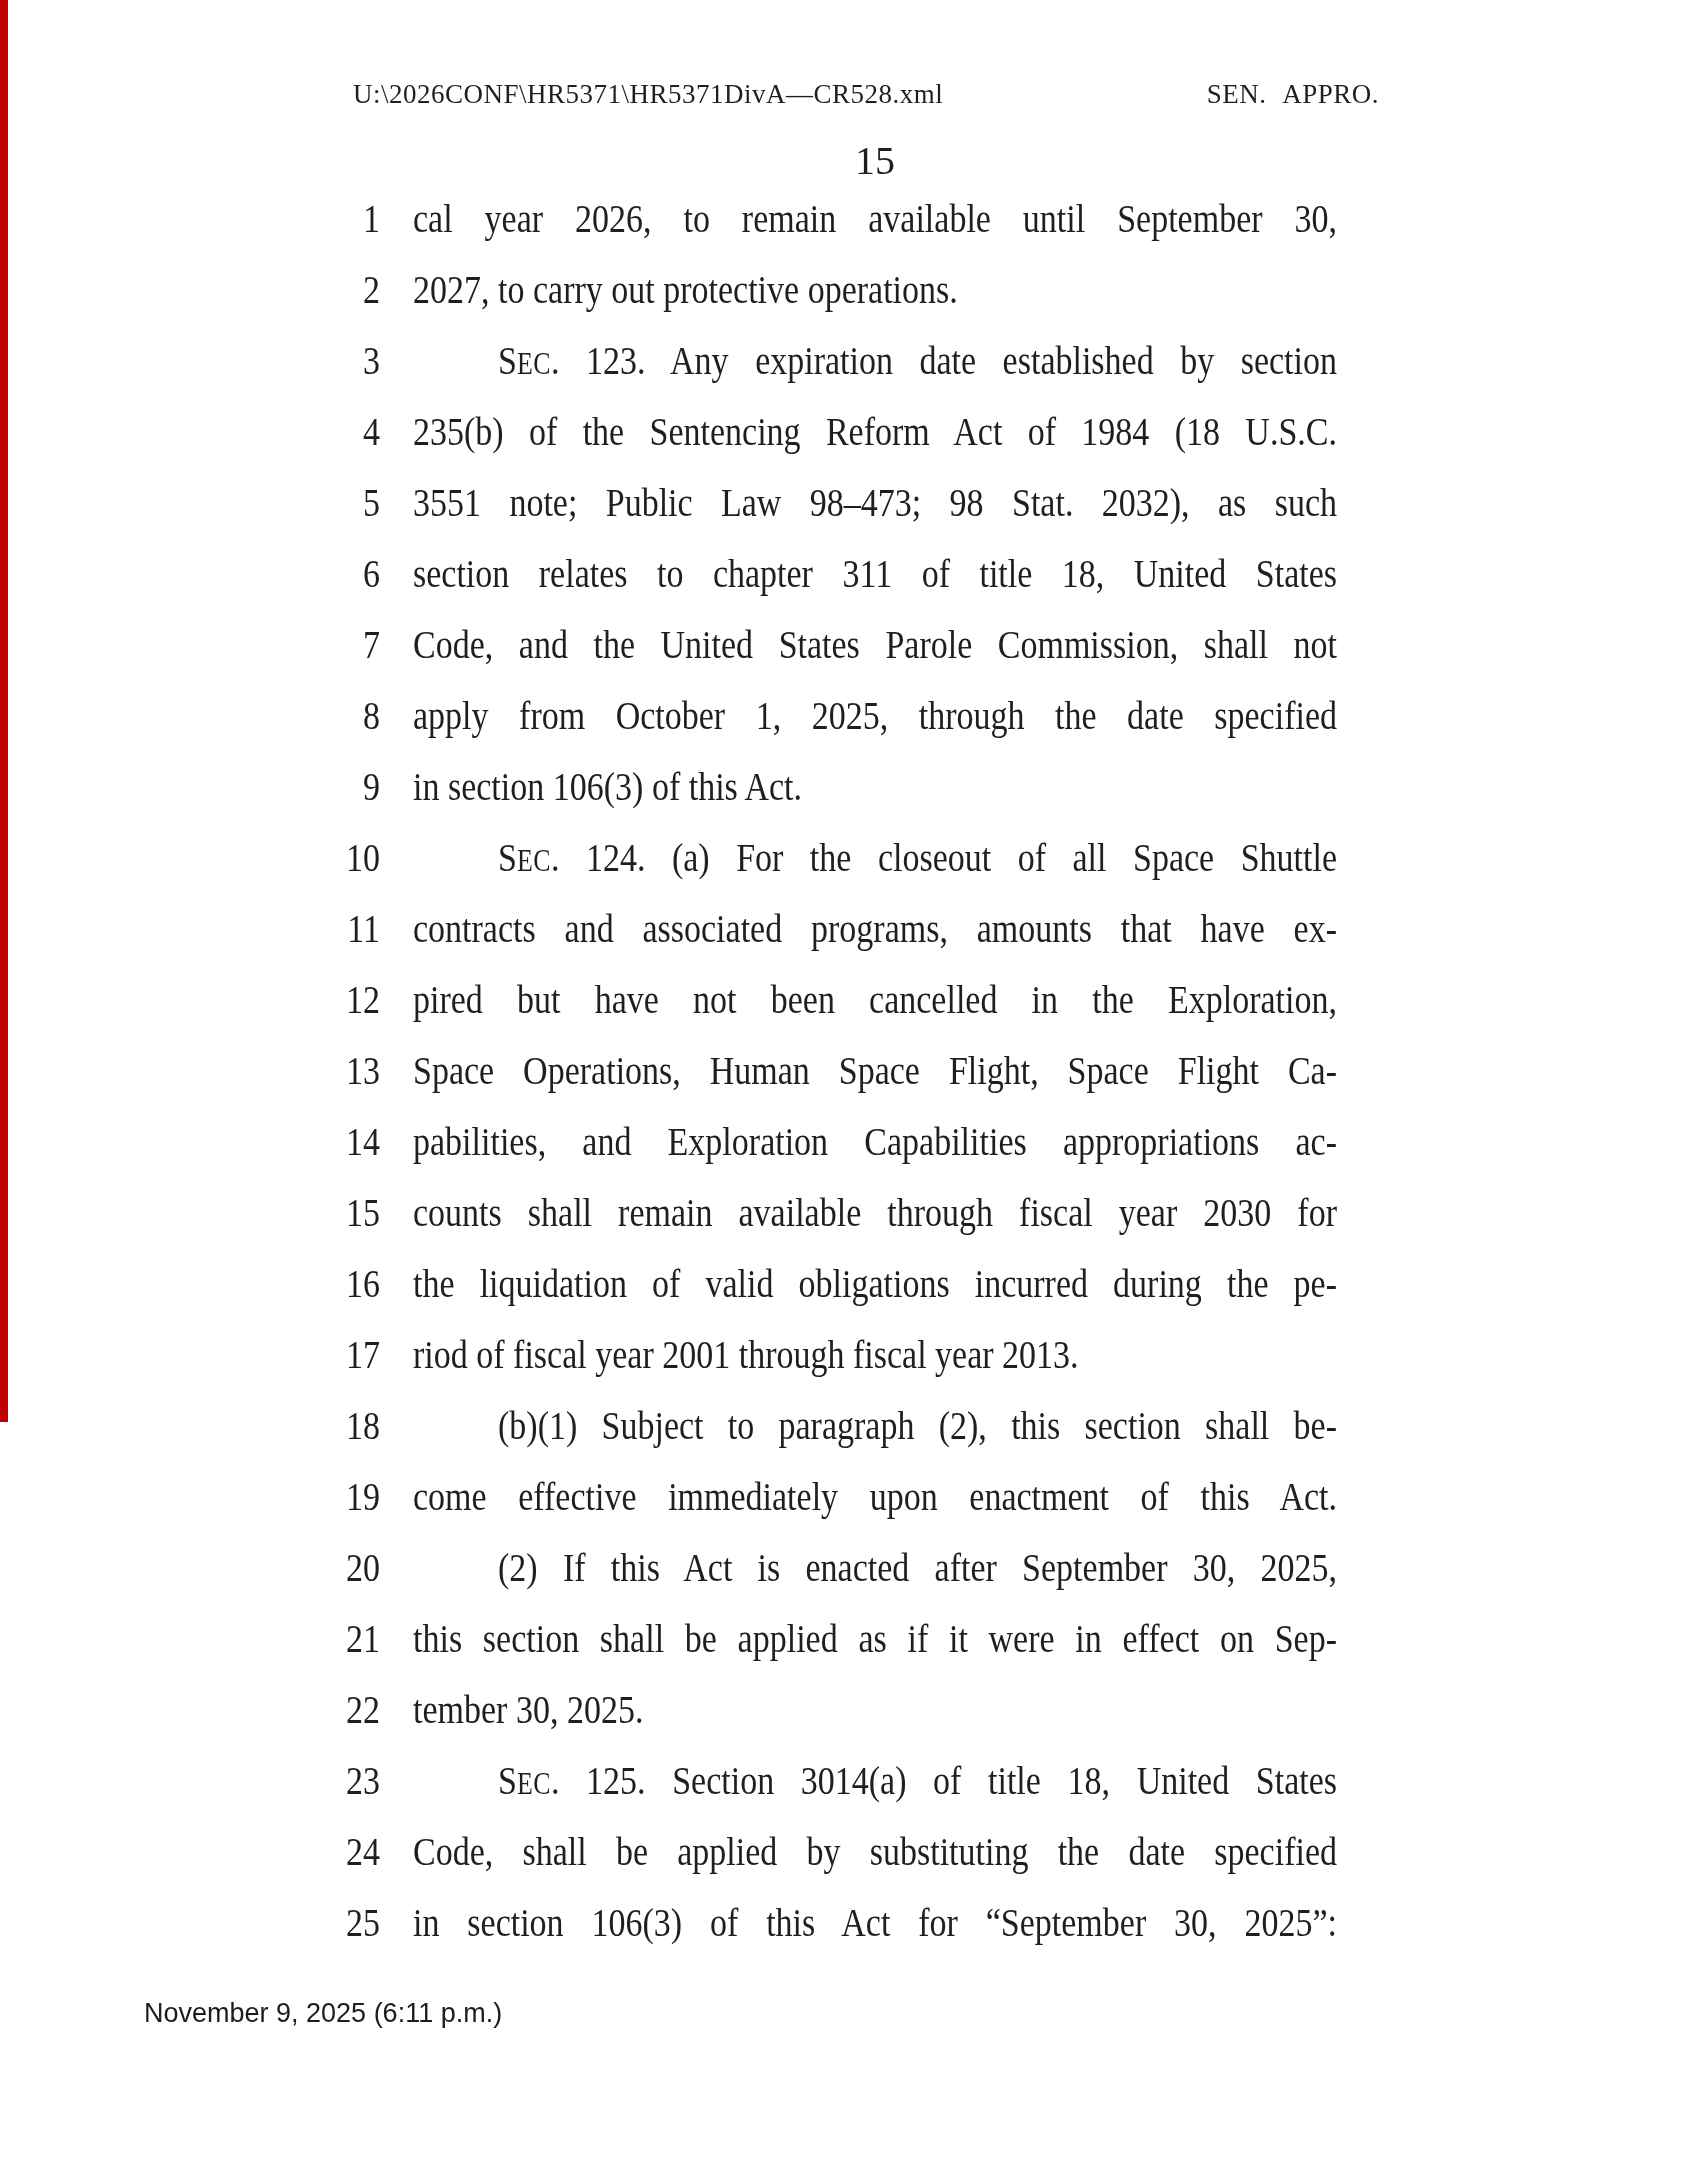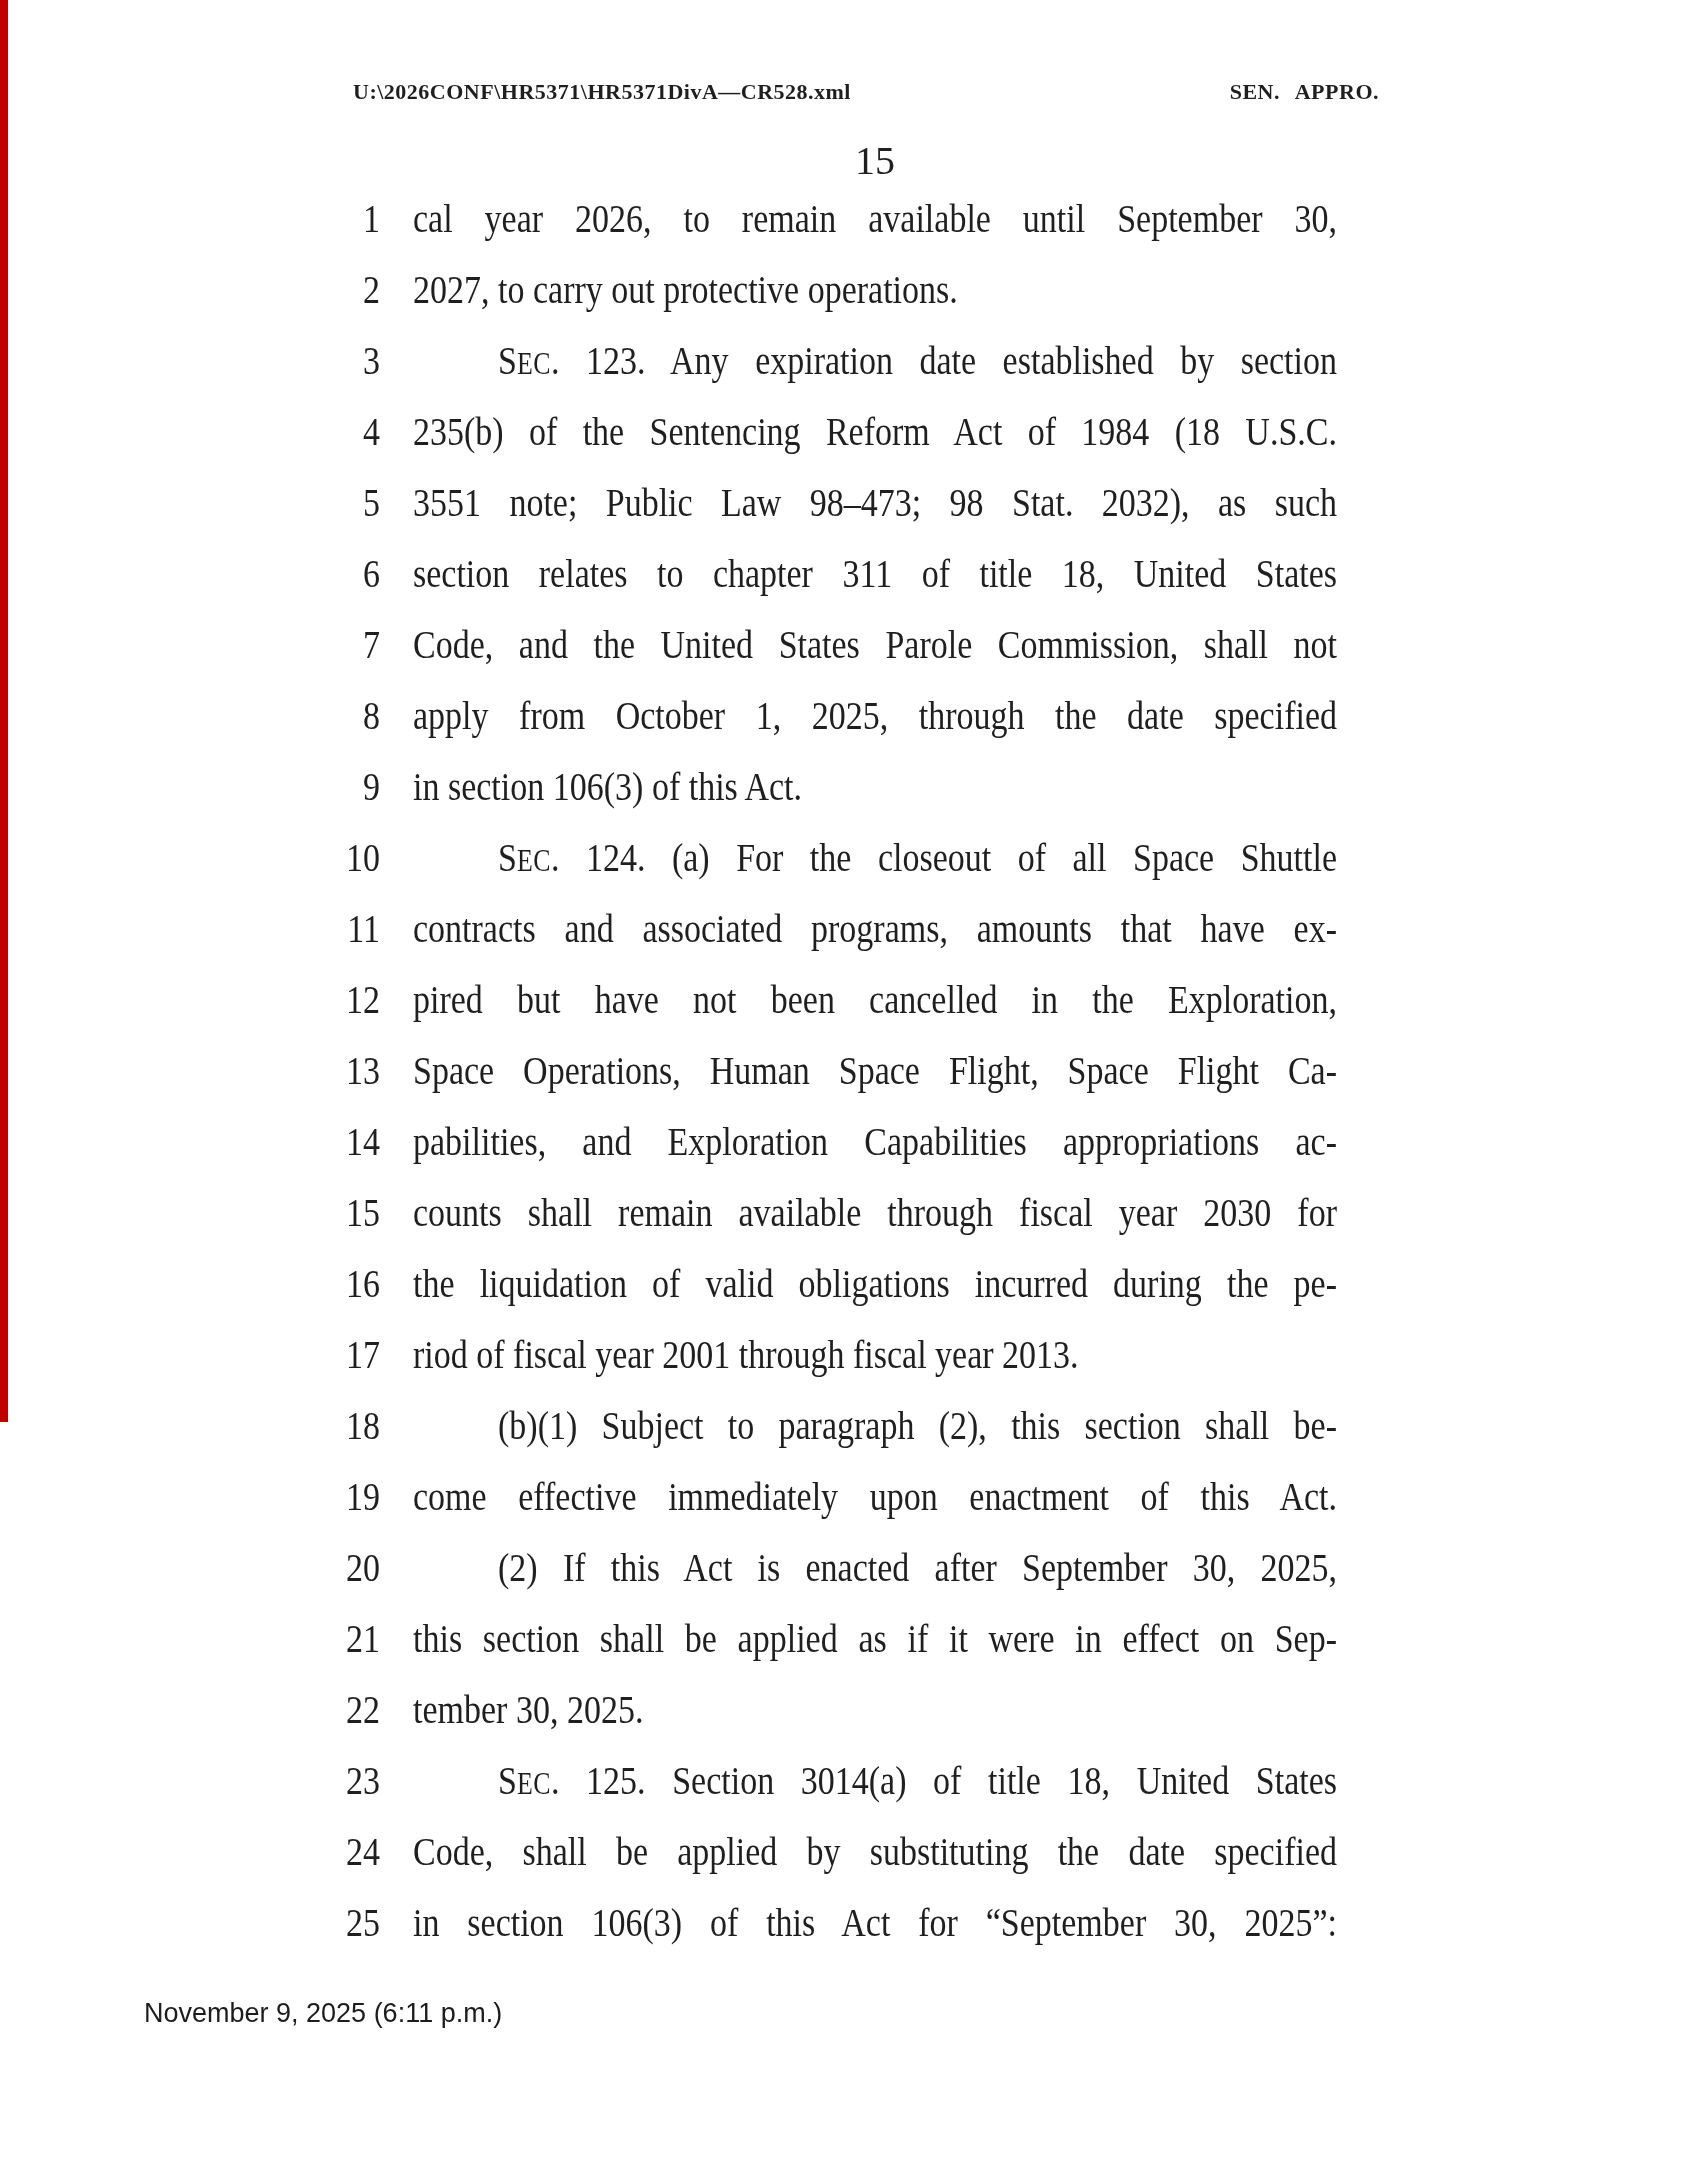"U:\2026CONF\HR5371\HR5371DivA—CR528.xml" .header { font-size: 22px -> 27px; font-weight: bold -> none }
